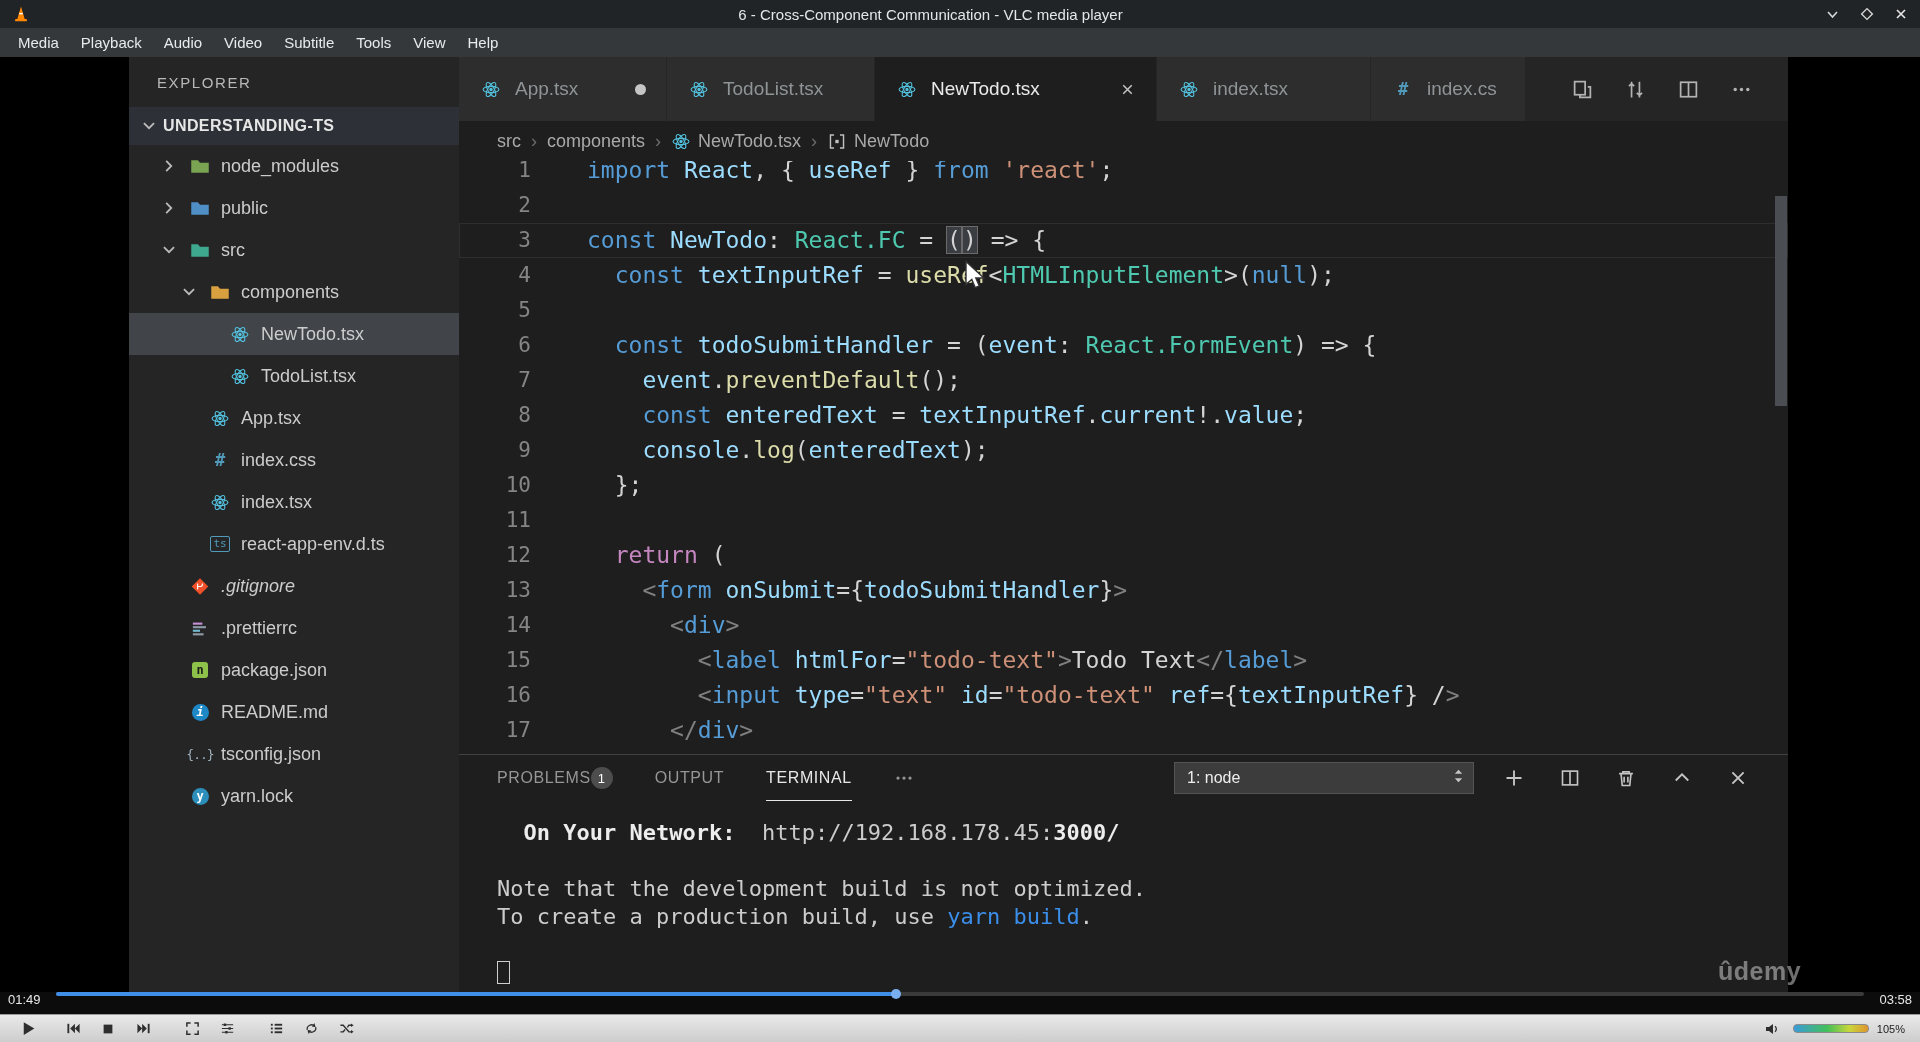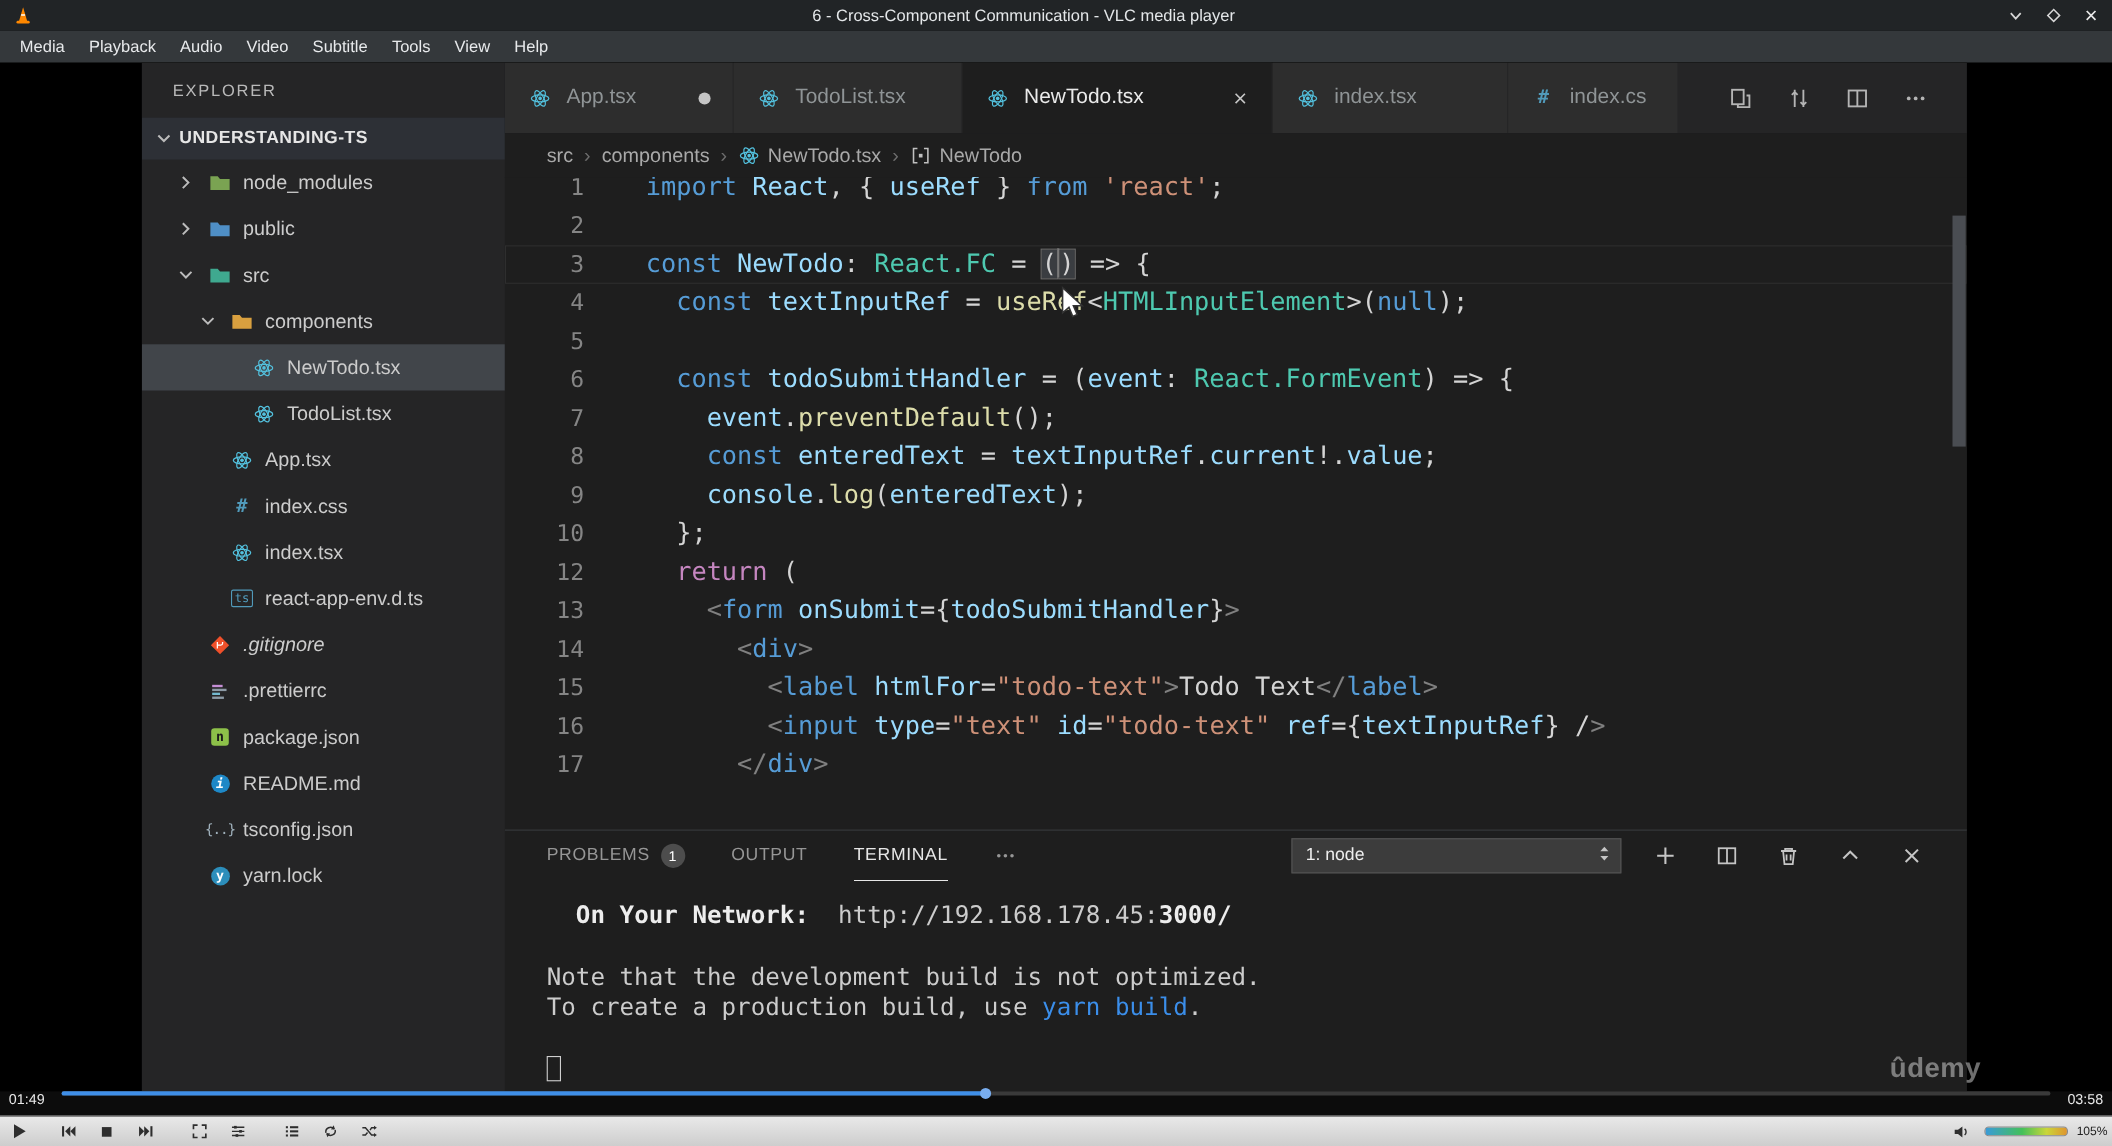"11" div.crow { html: none -> <div><span>11</span><span></span></div> }
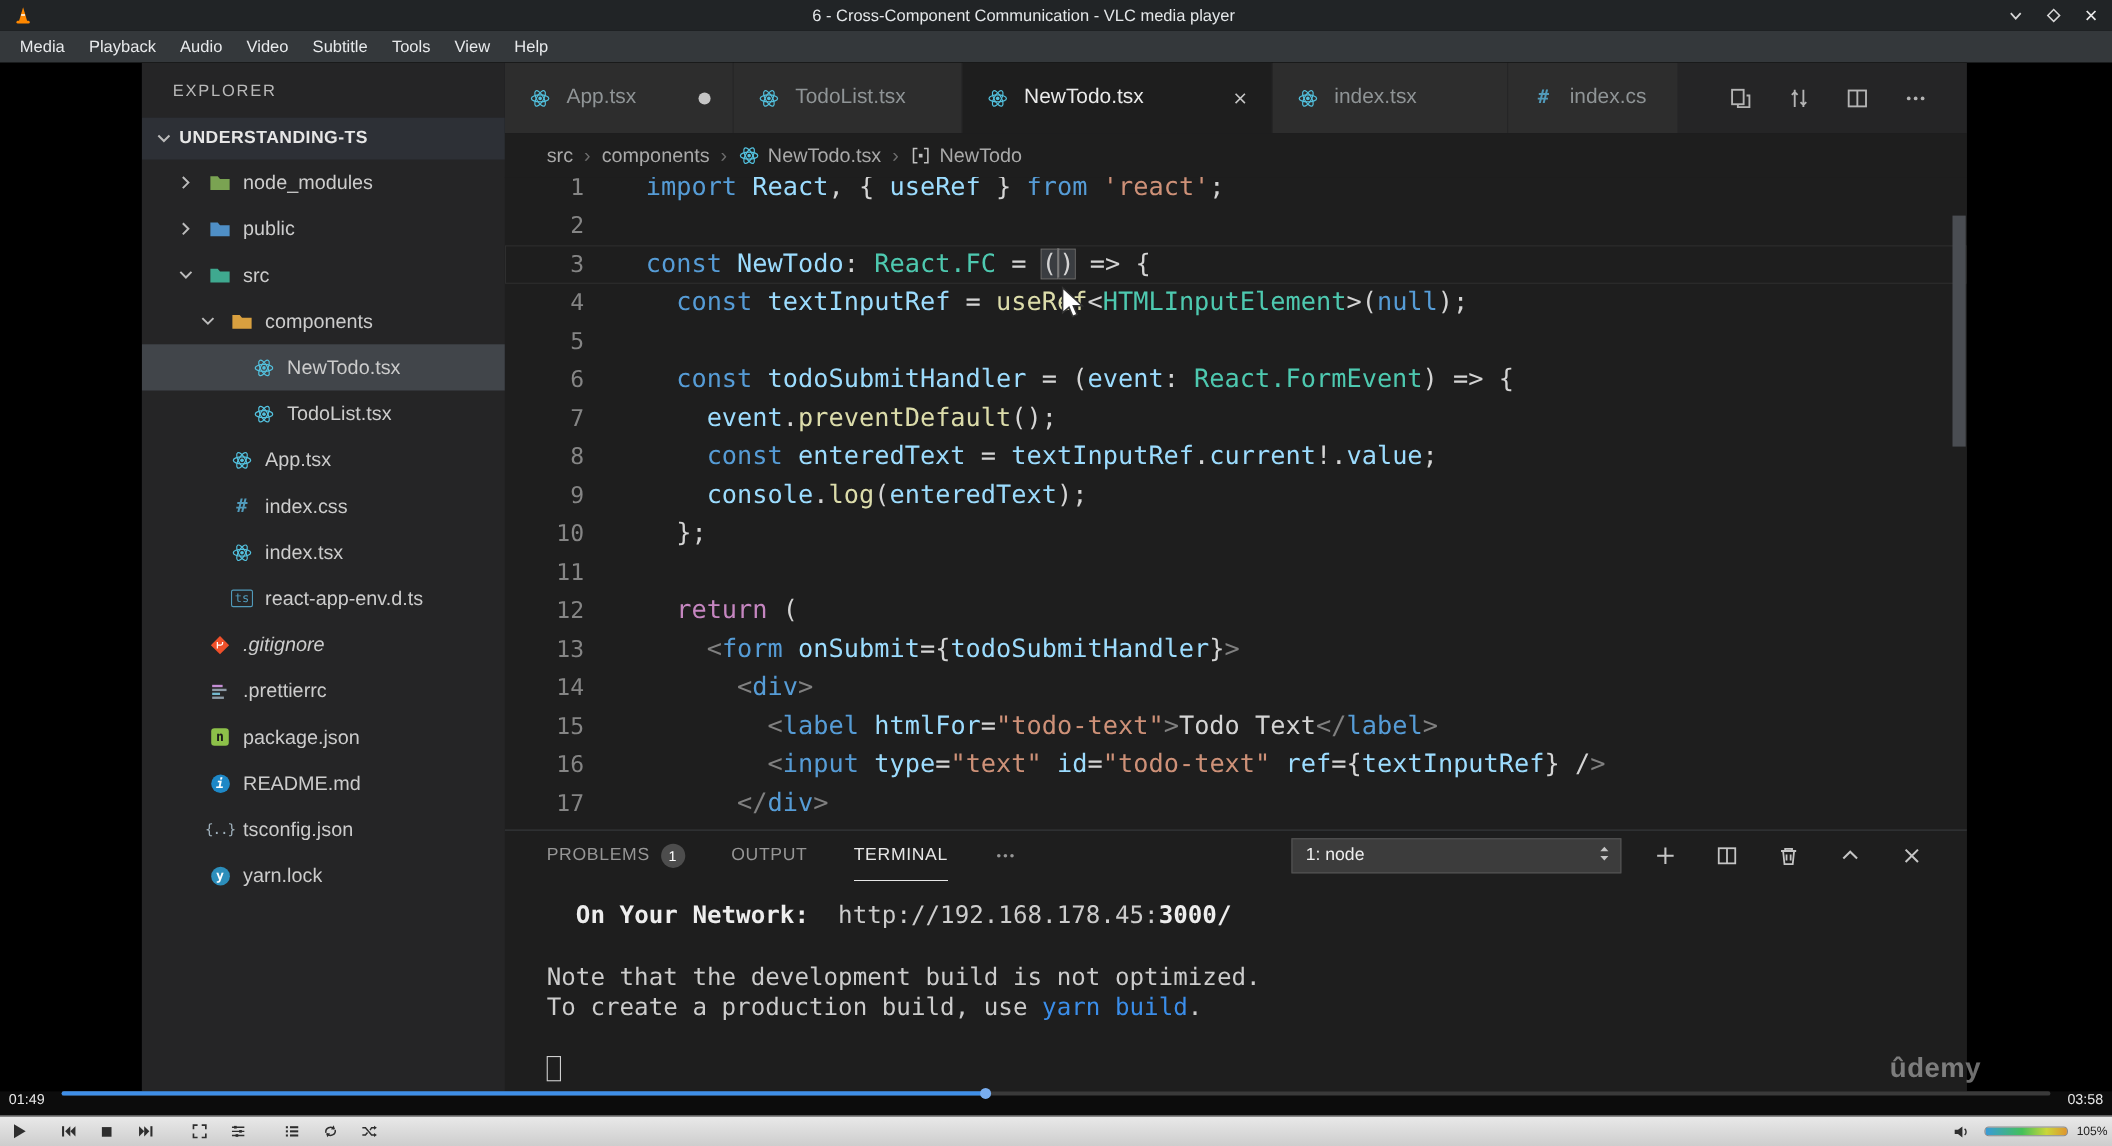"PROBLEMS" .ptab { gap: 10px -> none }
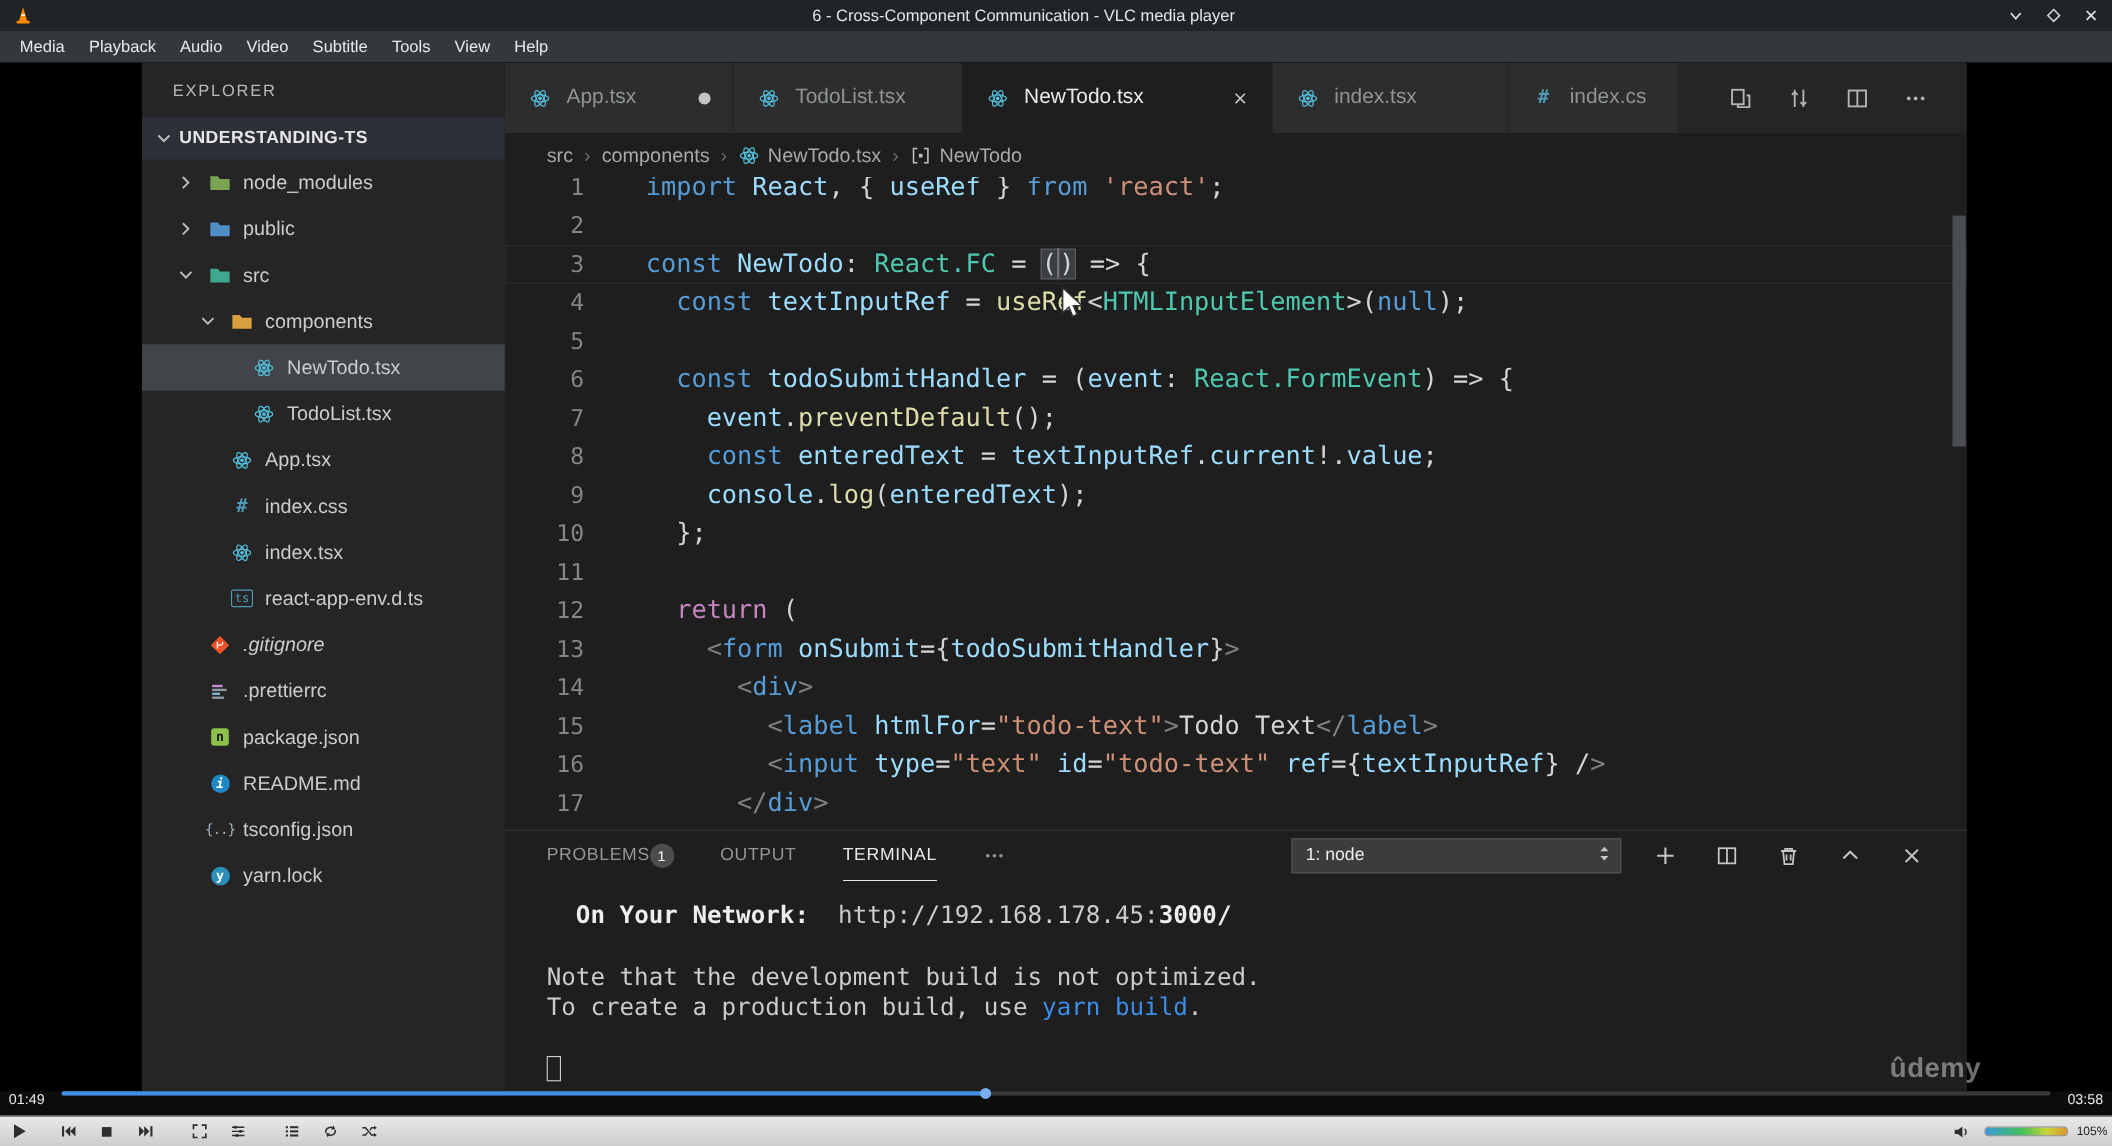"105%" .controls { padding: 0 4px -> 0 15px }
